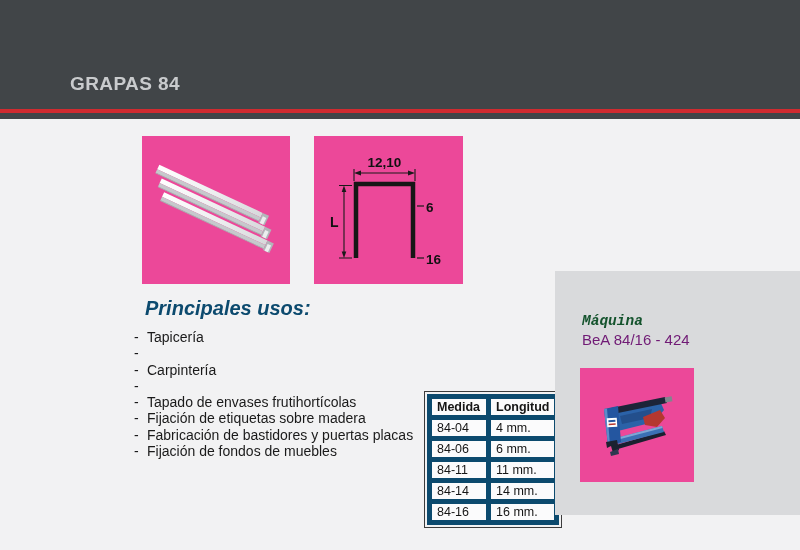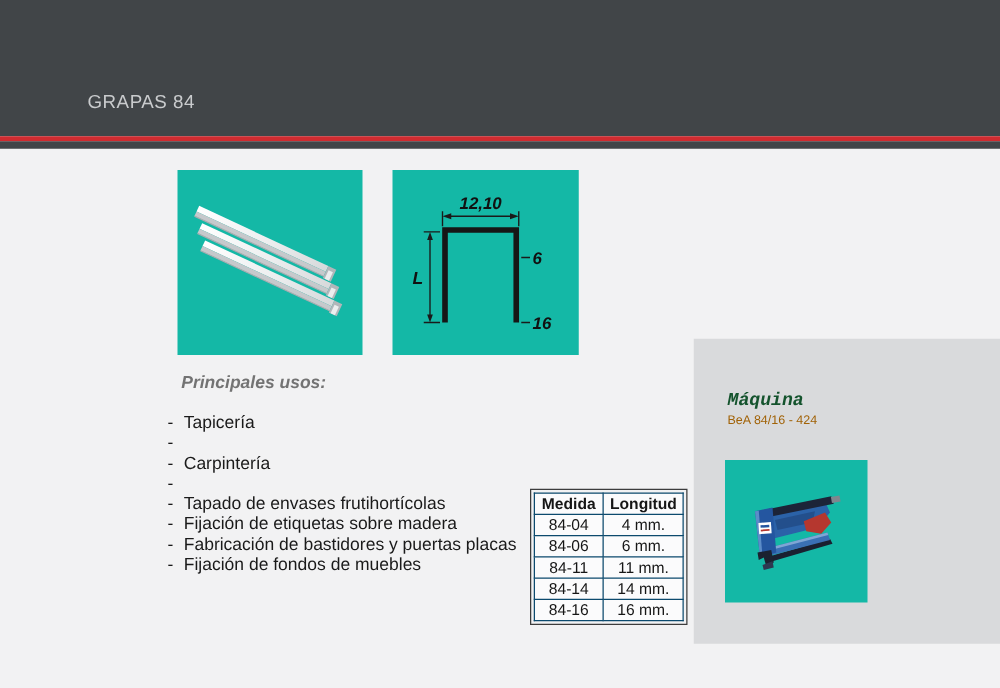"GRAPAS 84" .header-title { font-size: 15px -> 19px; font-weight: 400 -> 700 }
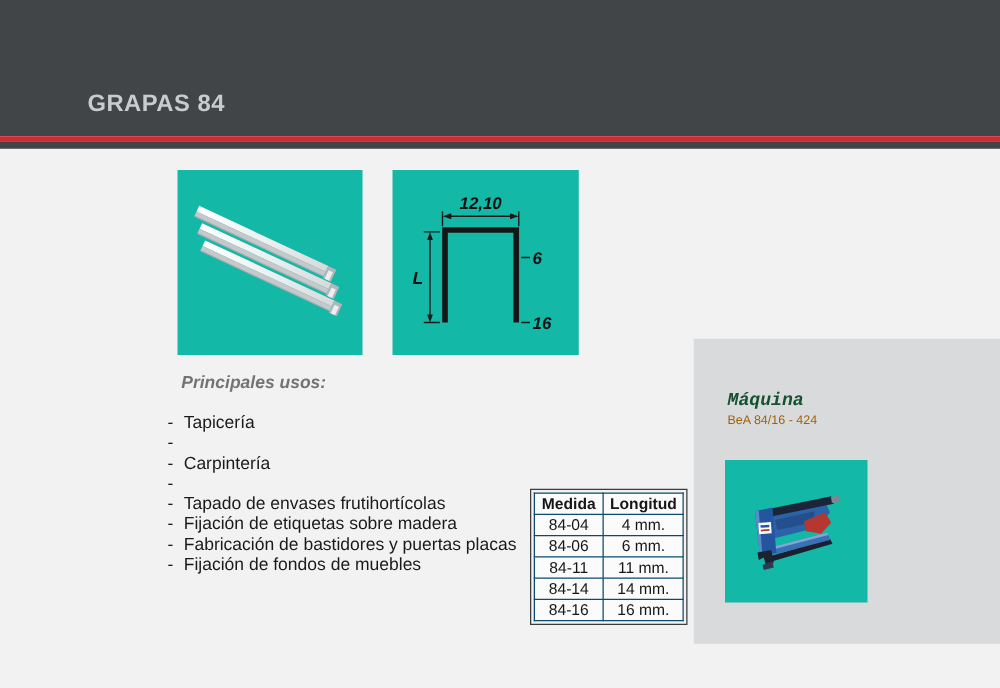"12,10" .img-box { background: #14b8a6 -> #ec4899; font-style: italic -> none }
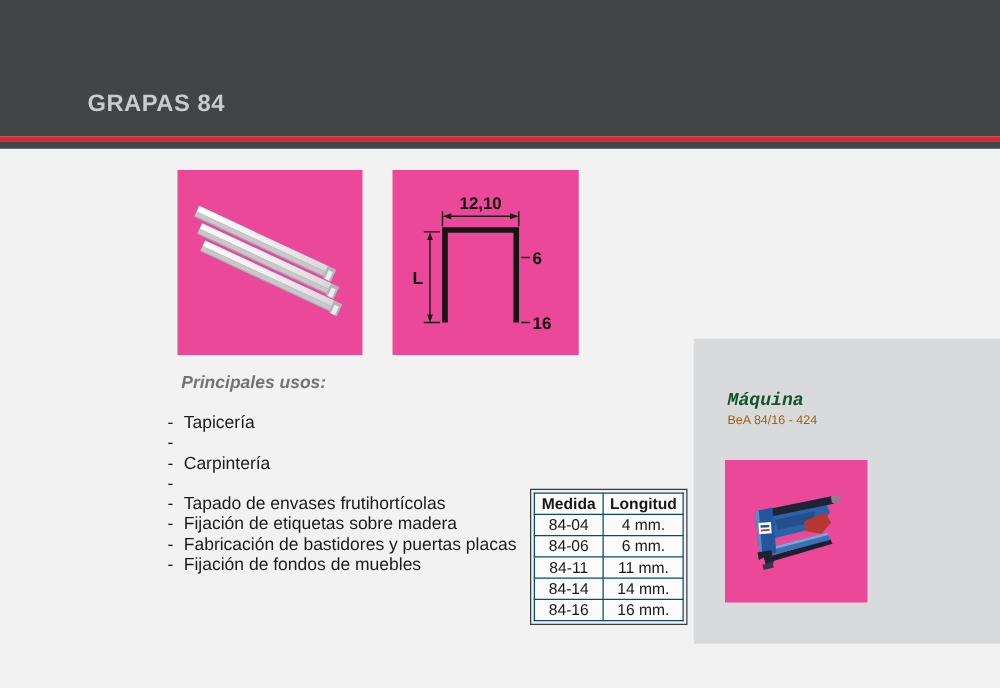"Principales usos:" .usos-heading { color: #737373 -> #0c4a6e; font-size: 14px -> 20px }
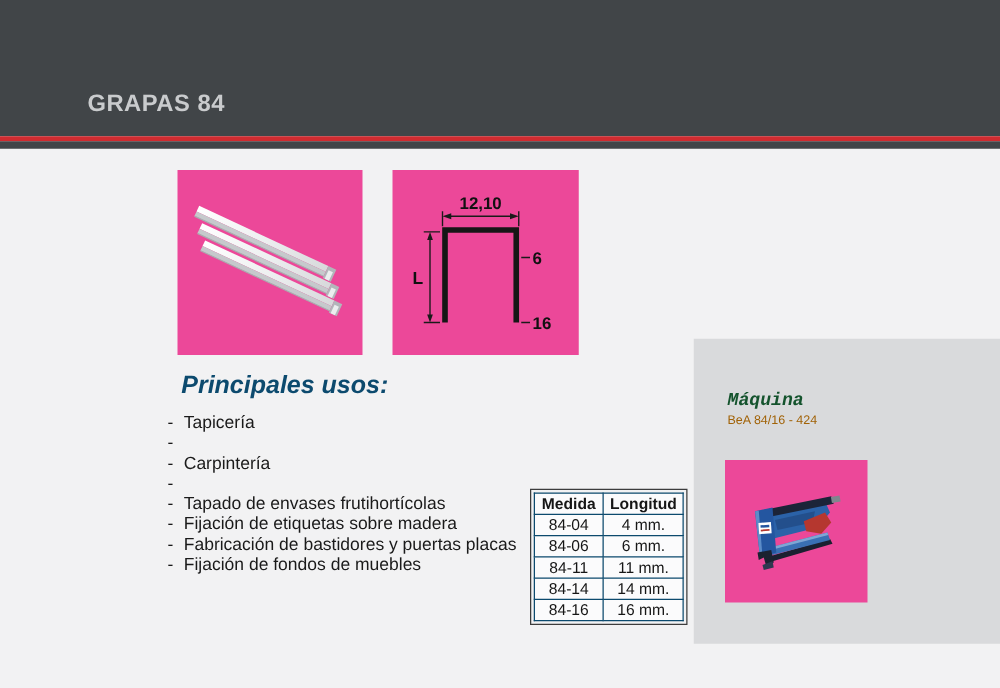"BeA 84/16 - 424" .machine-model { color: #a16207 -> #701a75; font-size: 10px -> 15px }
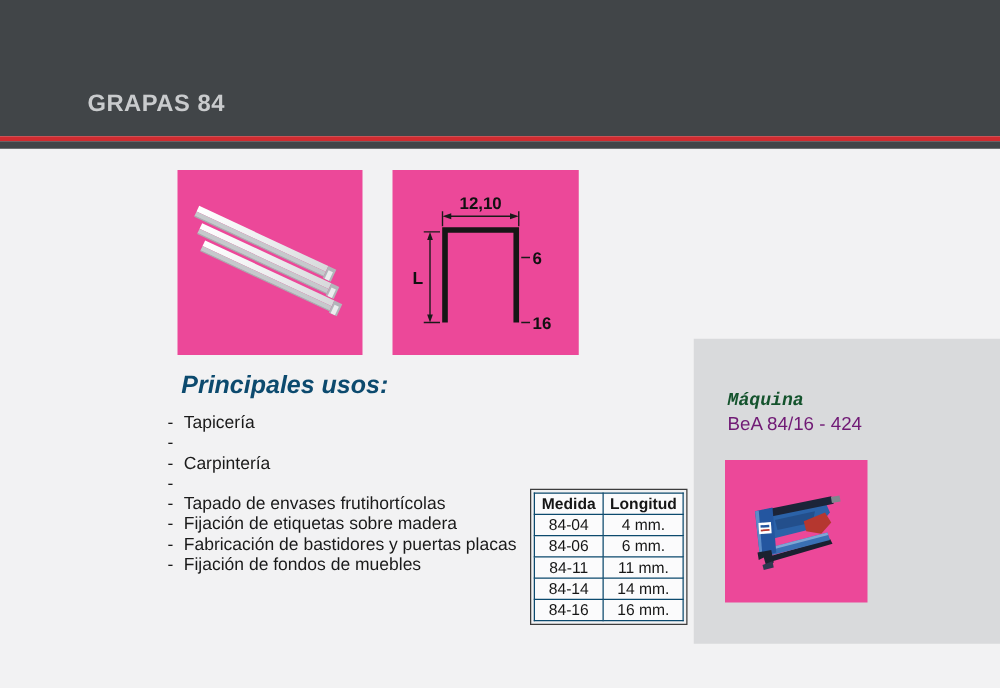"Medida" table.sizes th,table.sizes td { border: 1px solid #0c4a6e -> 5px solid #0c4a6e; text-align: center -> left }
